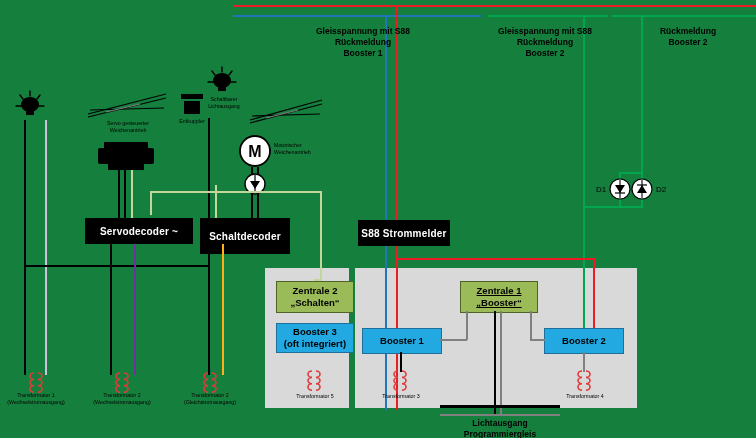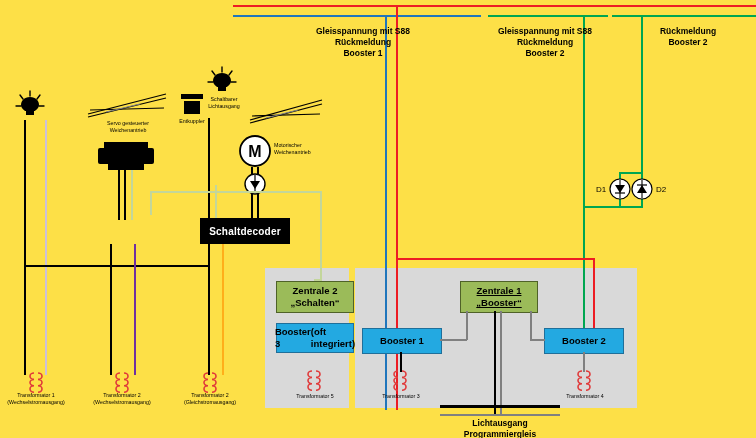"Gleisspannung mit S88" #stage { background: #fde047 -> #15803d }
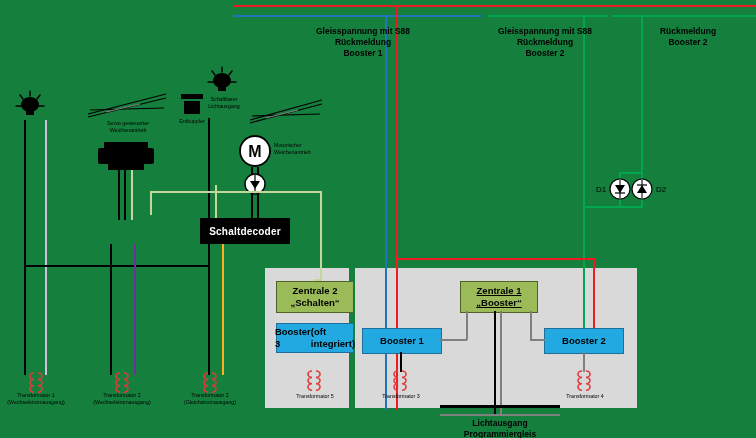"Servodecoder ~" div.blackbox { html: none -> <div> <span>Servodecoder ~</span> </div> }
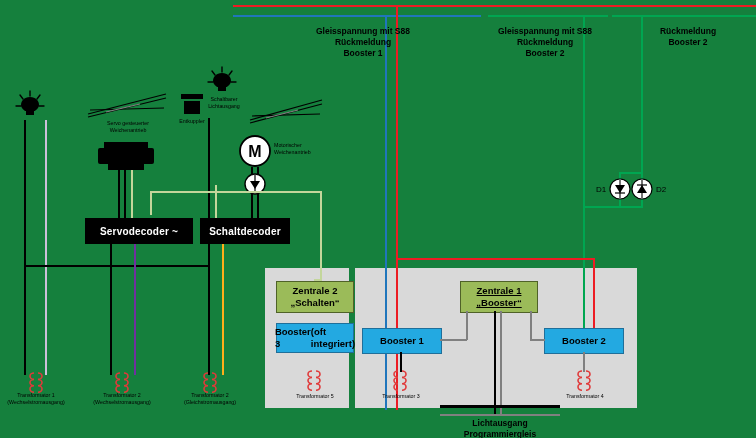"Schaltdecoder" div.blackbox { height: 26px -> 36px }
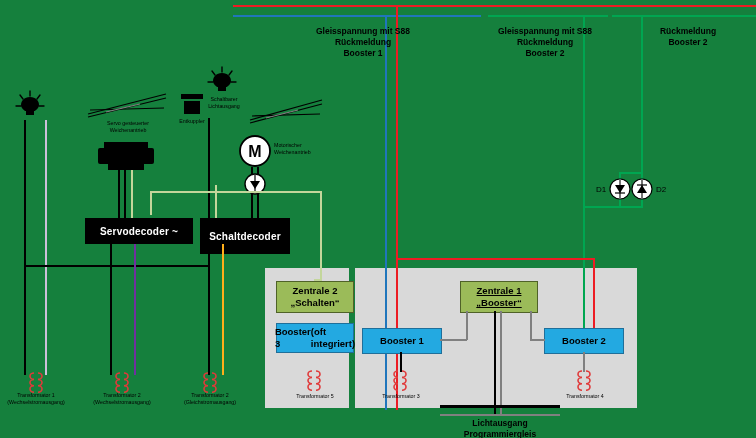"S88 Strommelder" div.blackbox { html: none -> <div> <span>S88 Strommelder</span> </div> }
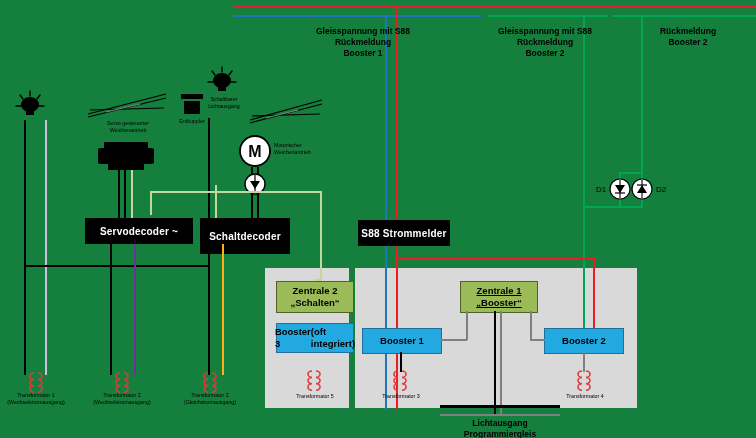"Booster 3" .bluebox { flex-direction: none -> column }
